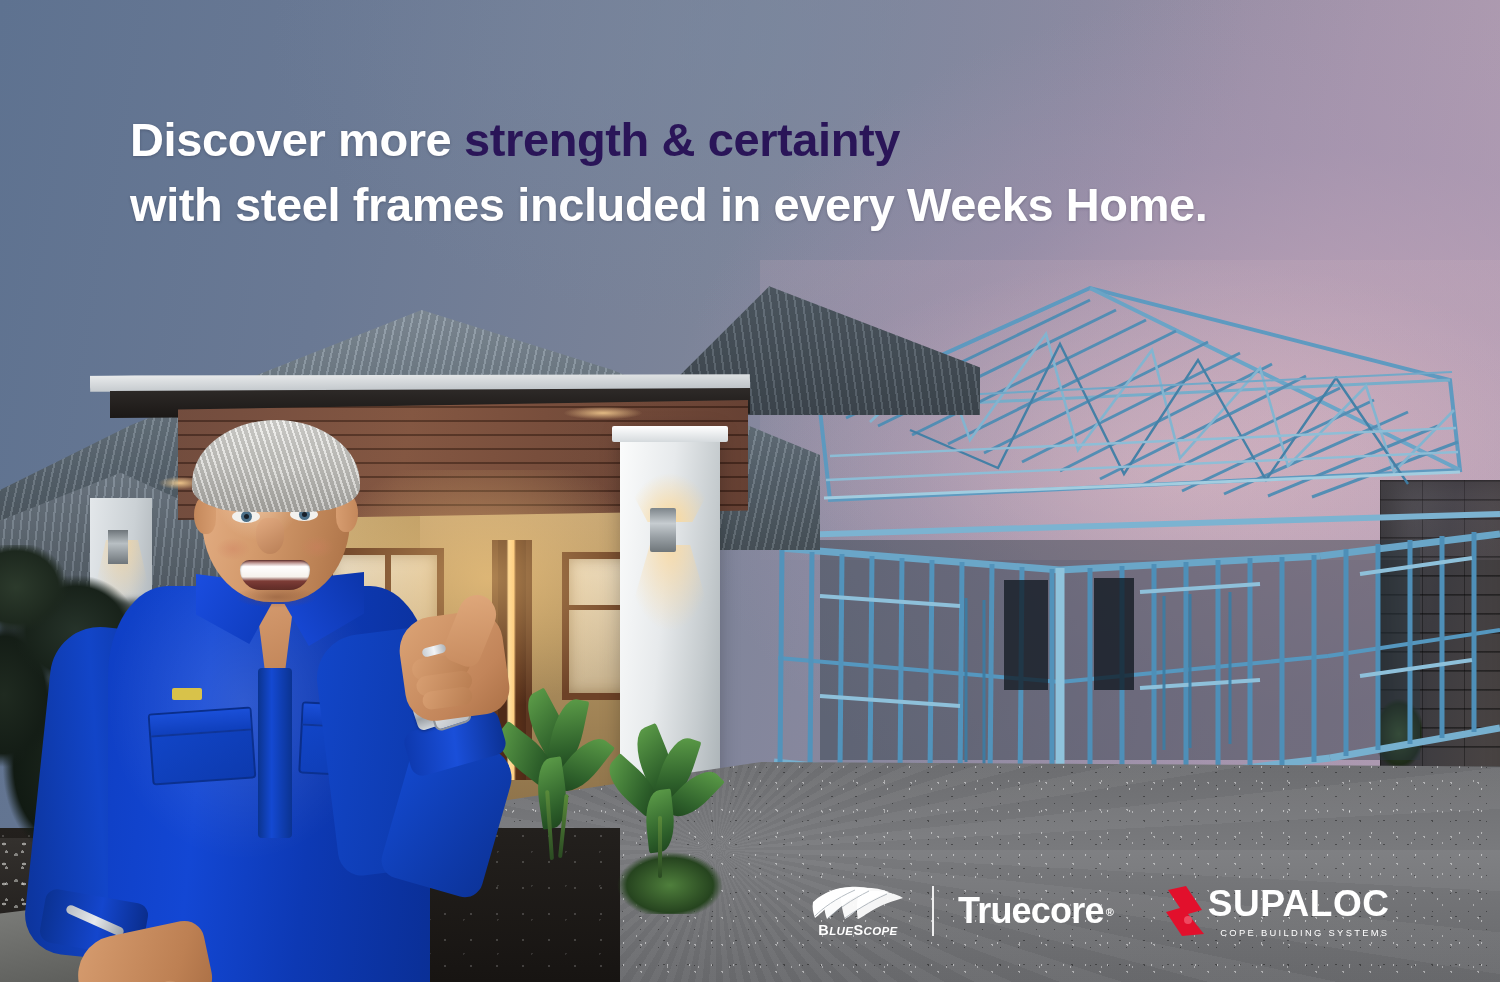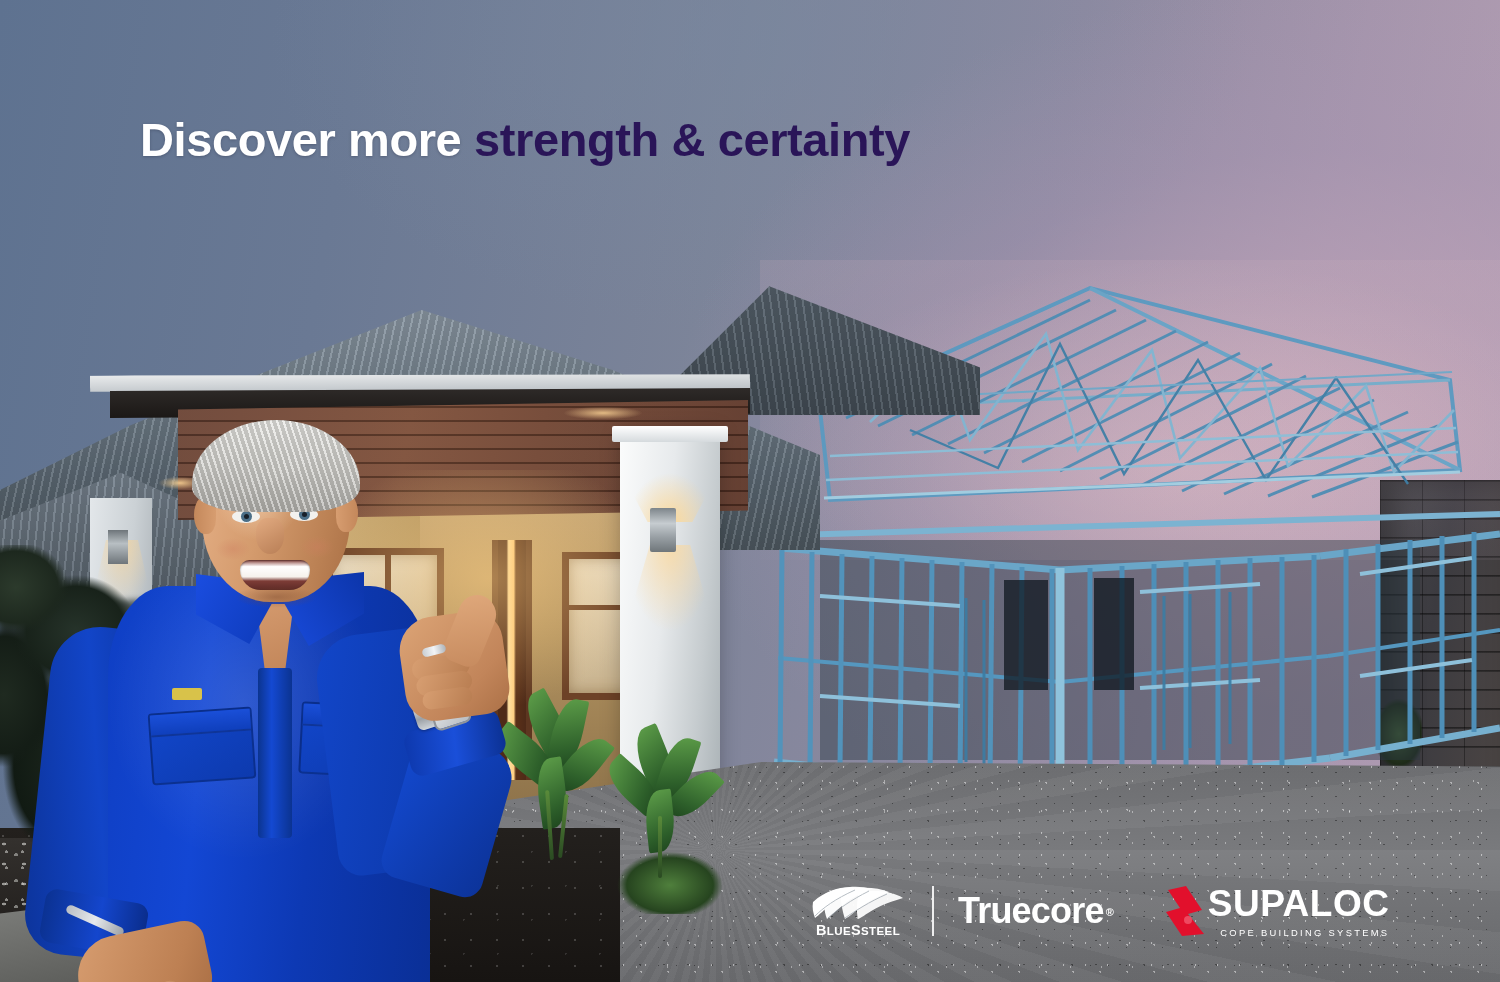"Discover more strength & certainty" .headline { left: 140px -> 130px }
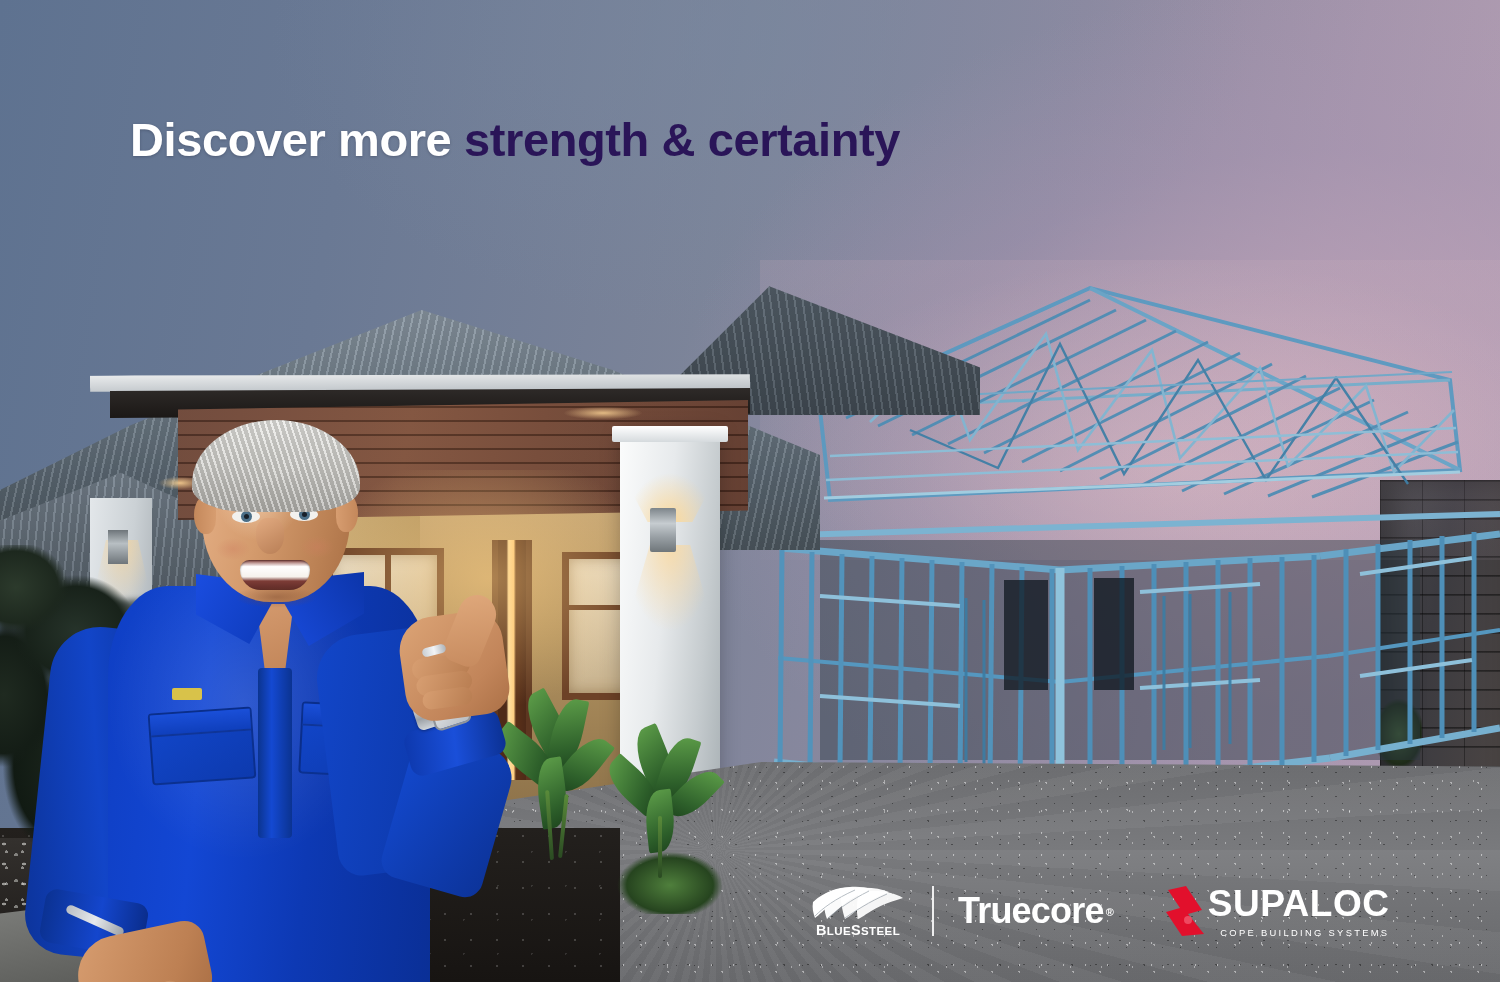"with steel frames included in" span.ln { html: none -> <span>with steel frames included in every Weeks Home.</span> }
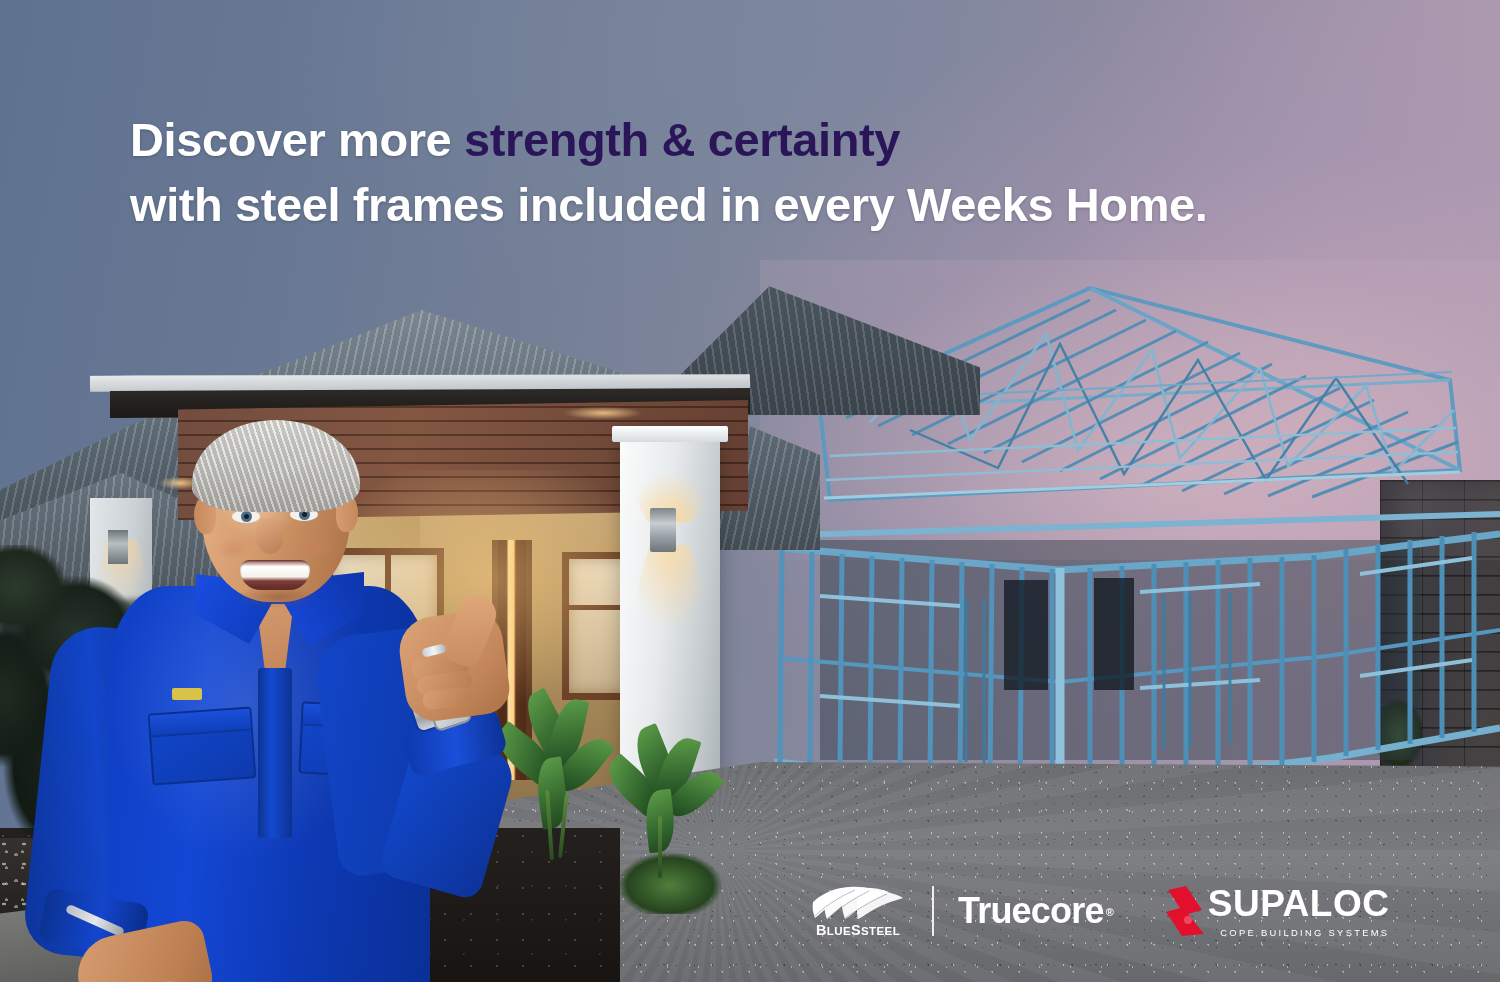"LUE" .bs-word .sm { font-style: none -> italic }
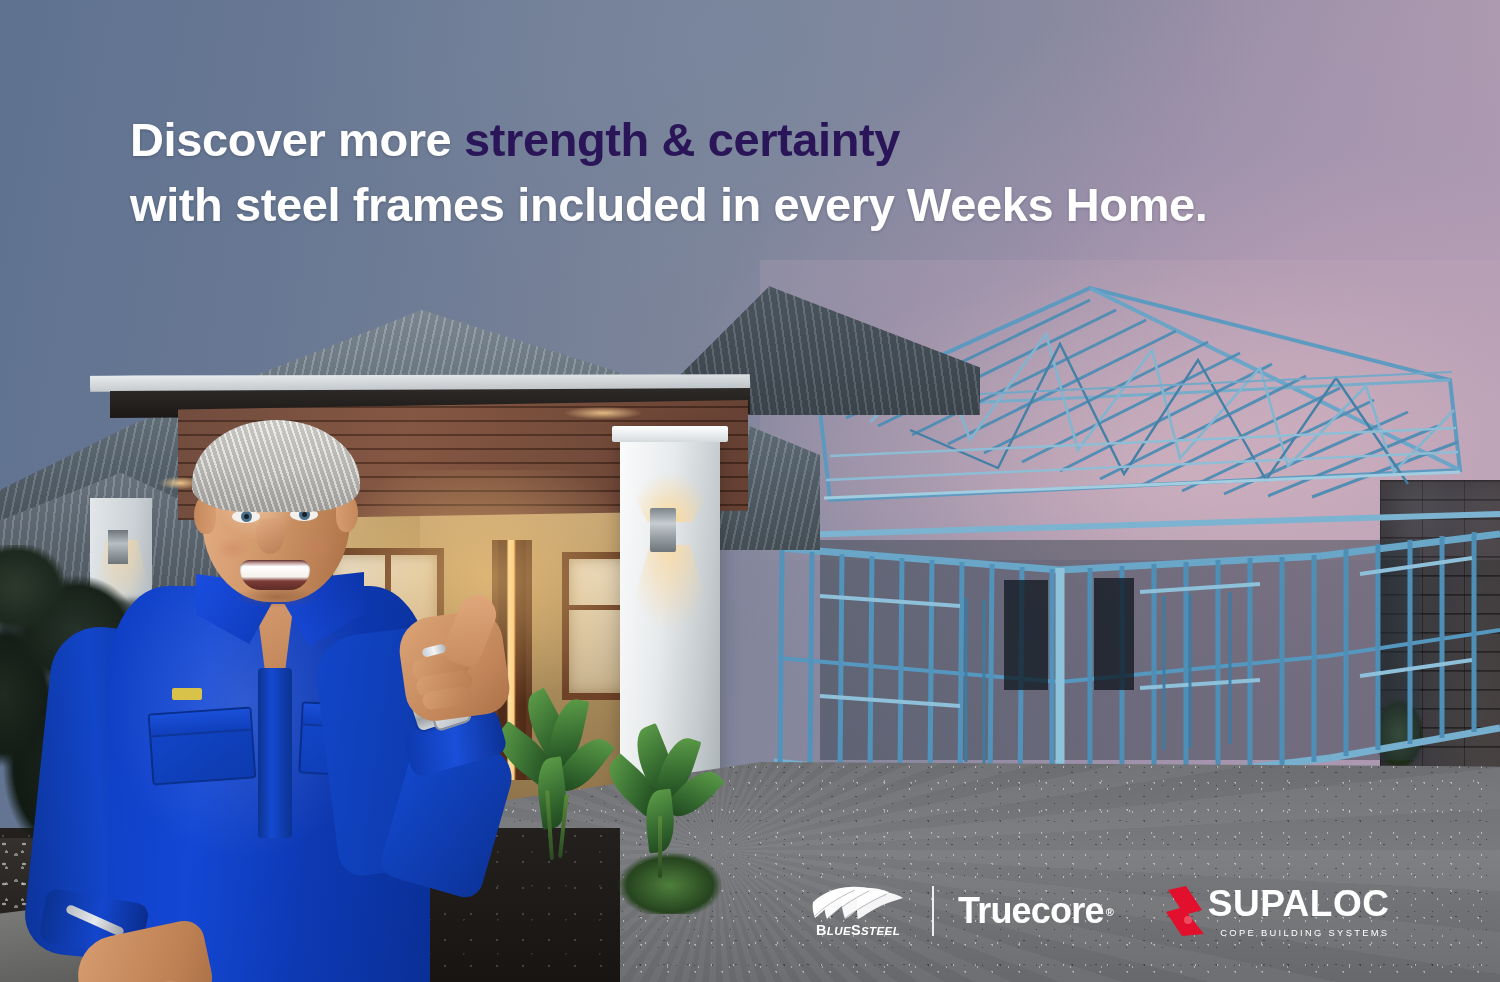"STEEL" span.sm { text: STEEL -> COPE }
